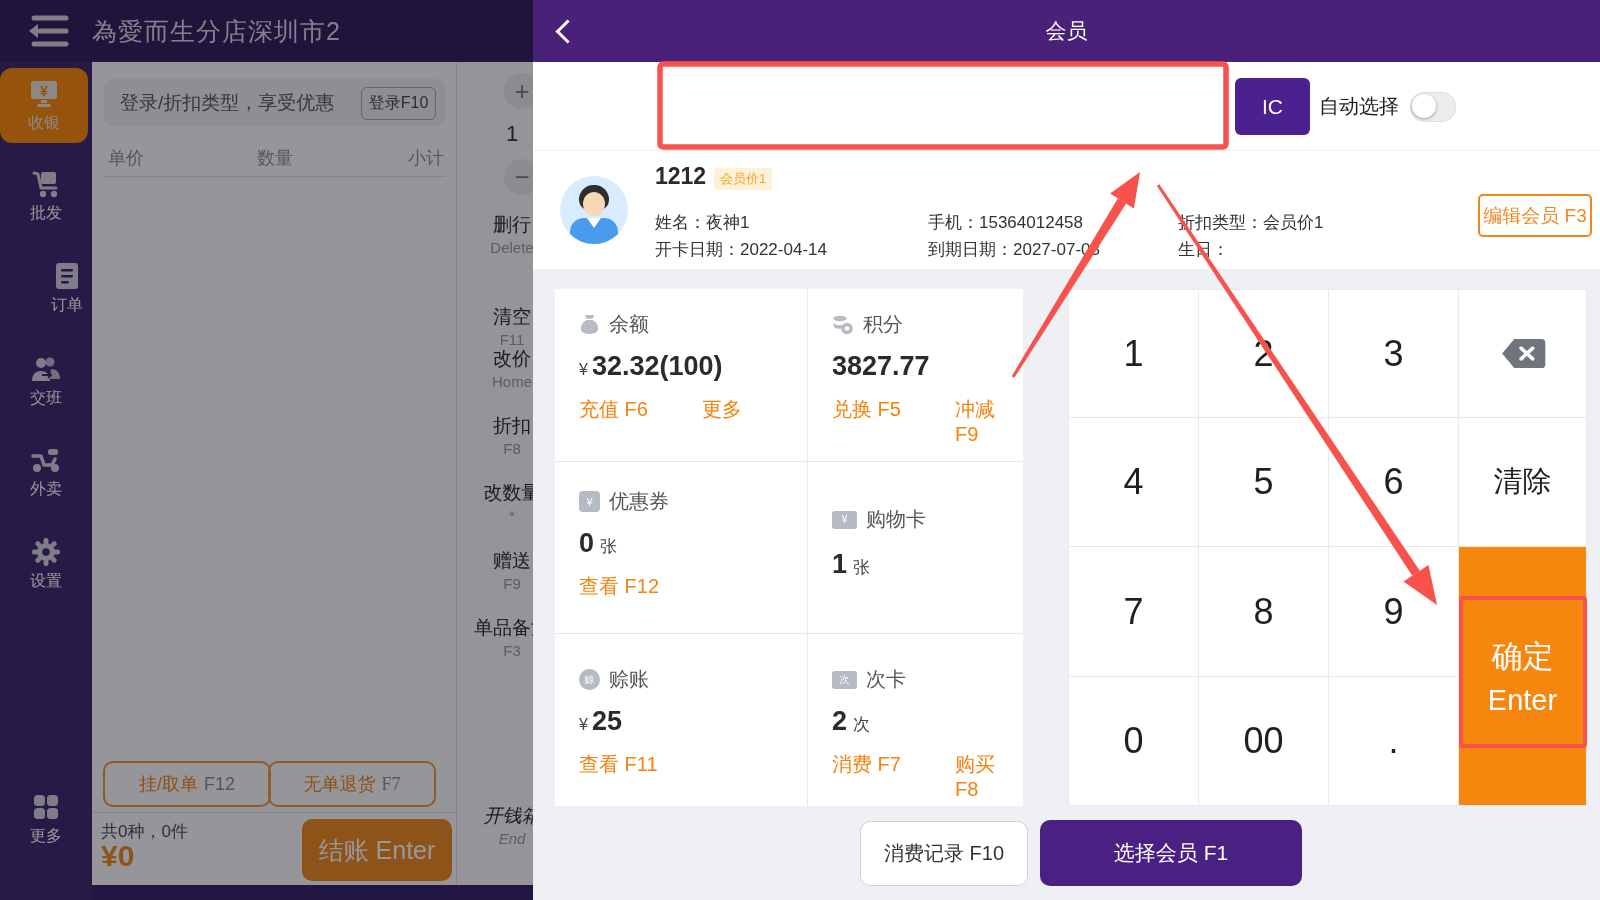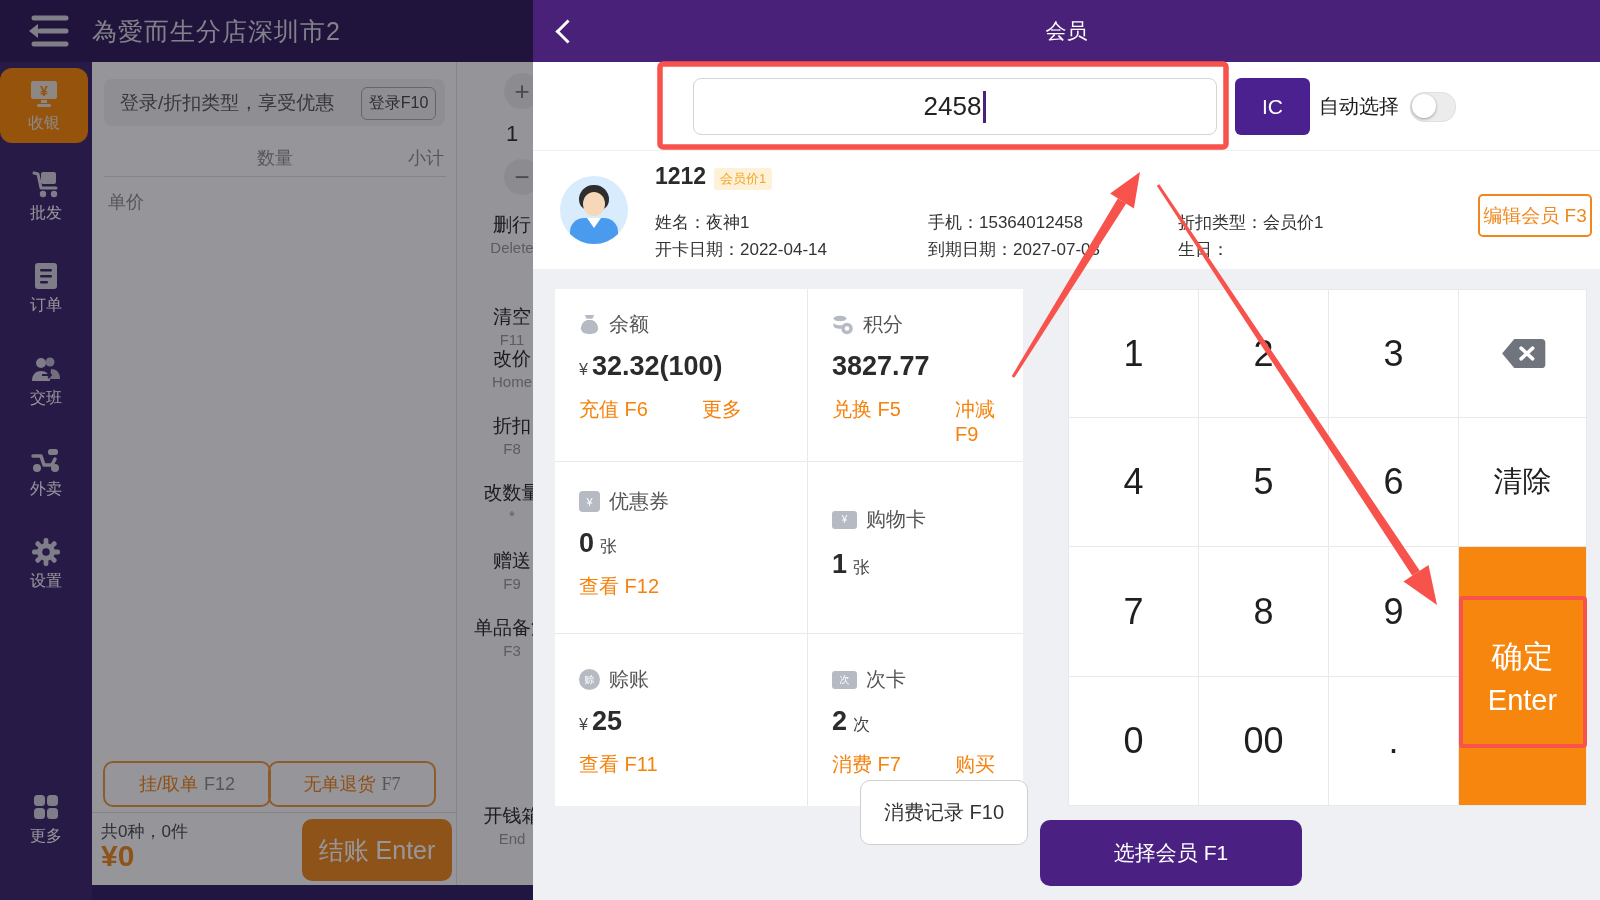"2458" div.search-input { html: <div> <span>2458</span> <span></span> </div> -> none }
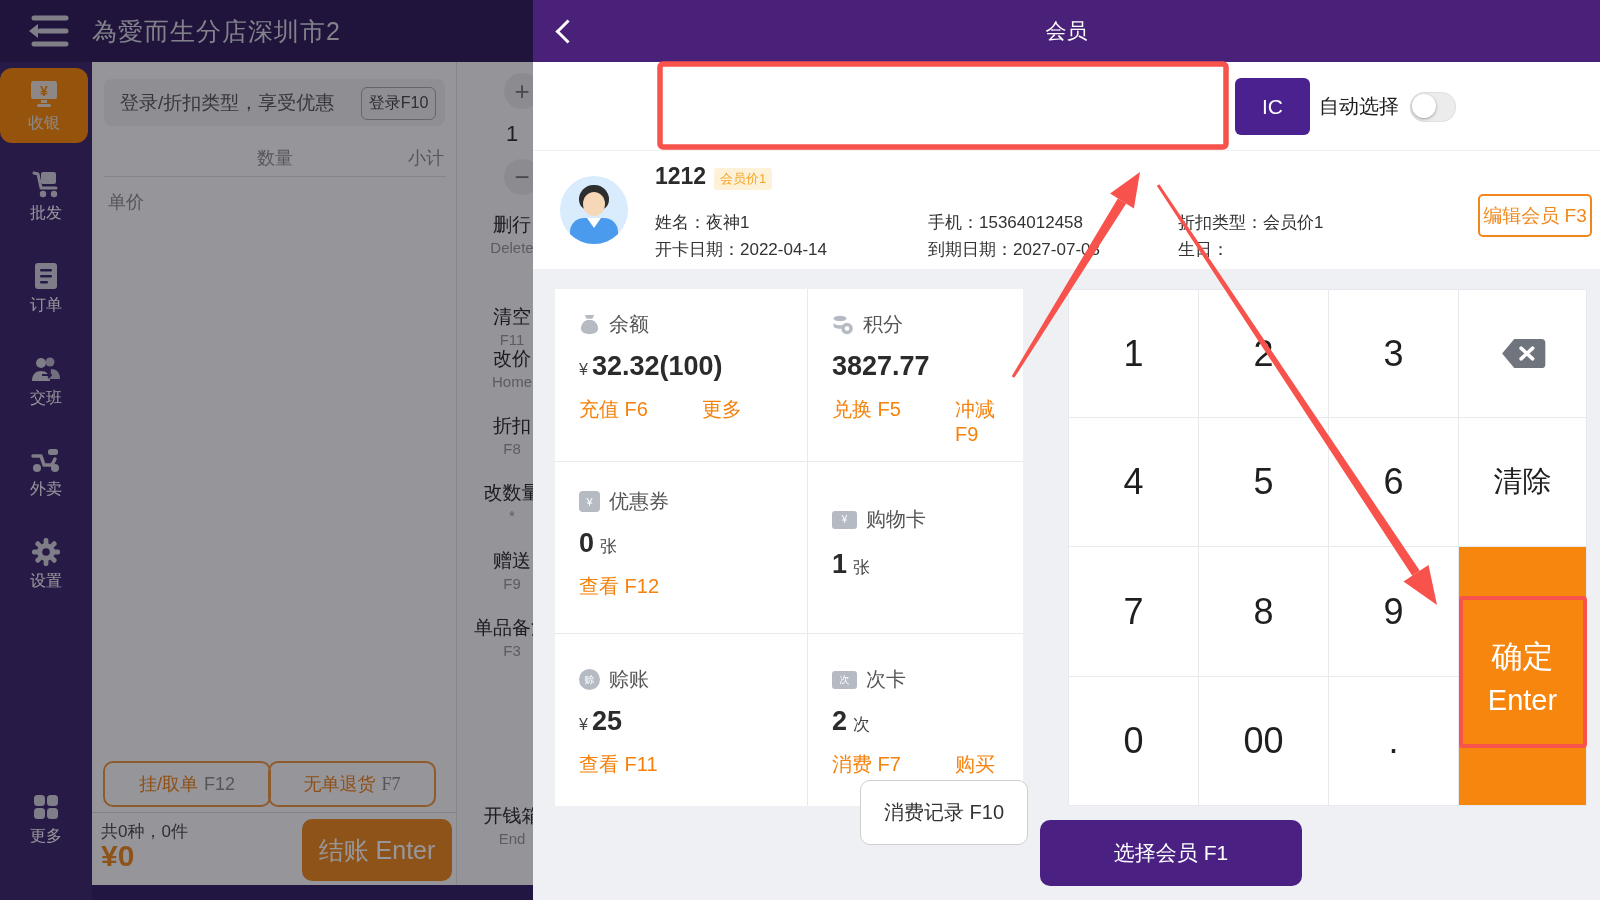"单价" .cols .c1 { margin-top: 44px -> none }
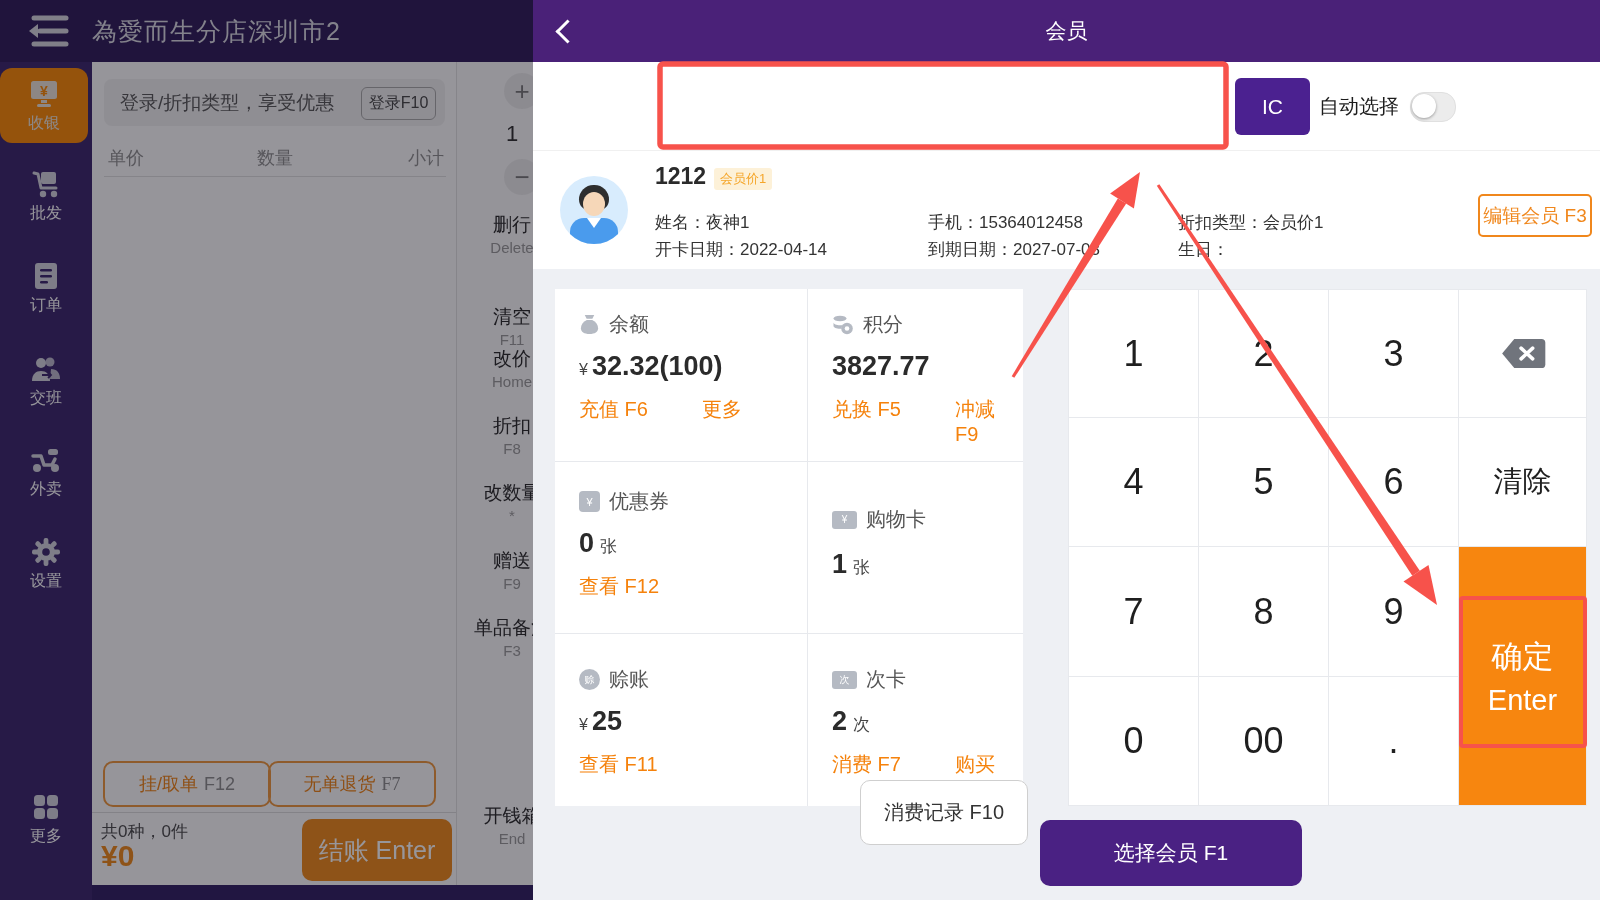"订单" div.side-item { padding-left: none -> 21px }
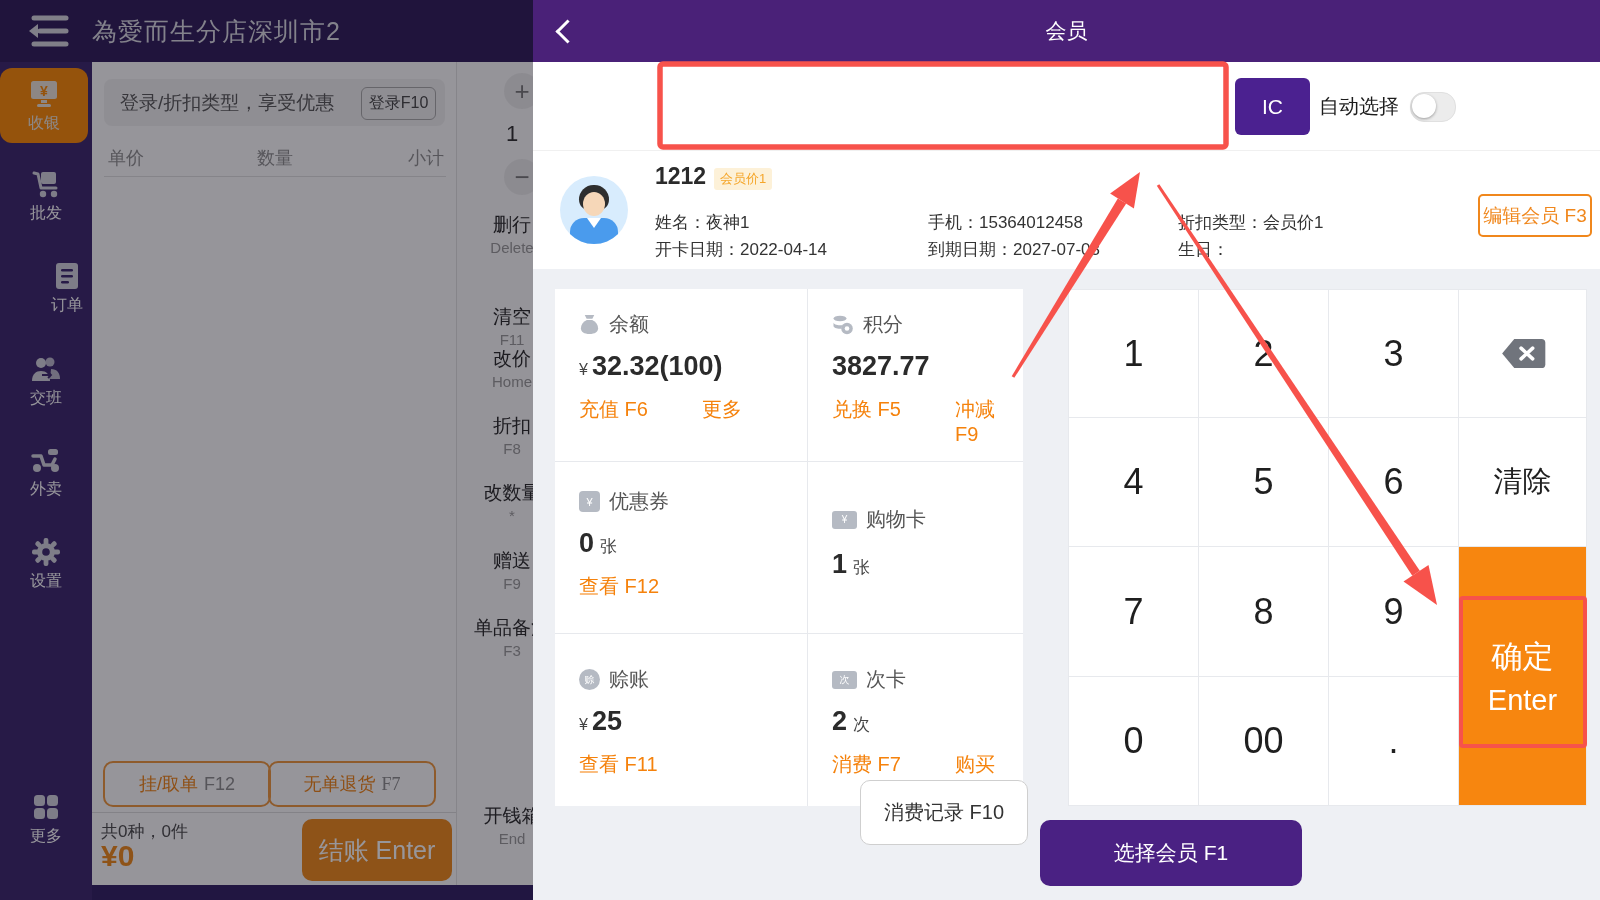"开钱箱" div.fn-item { font-style: none -> italic }
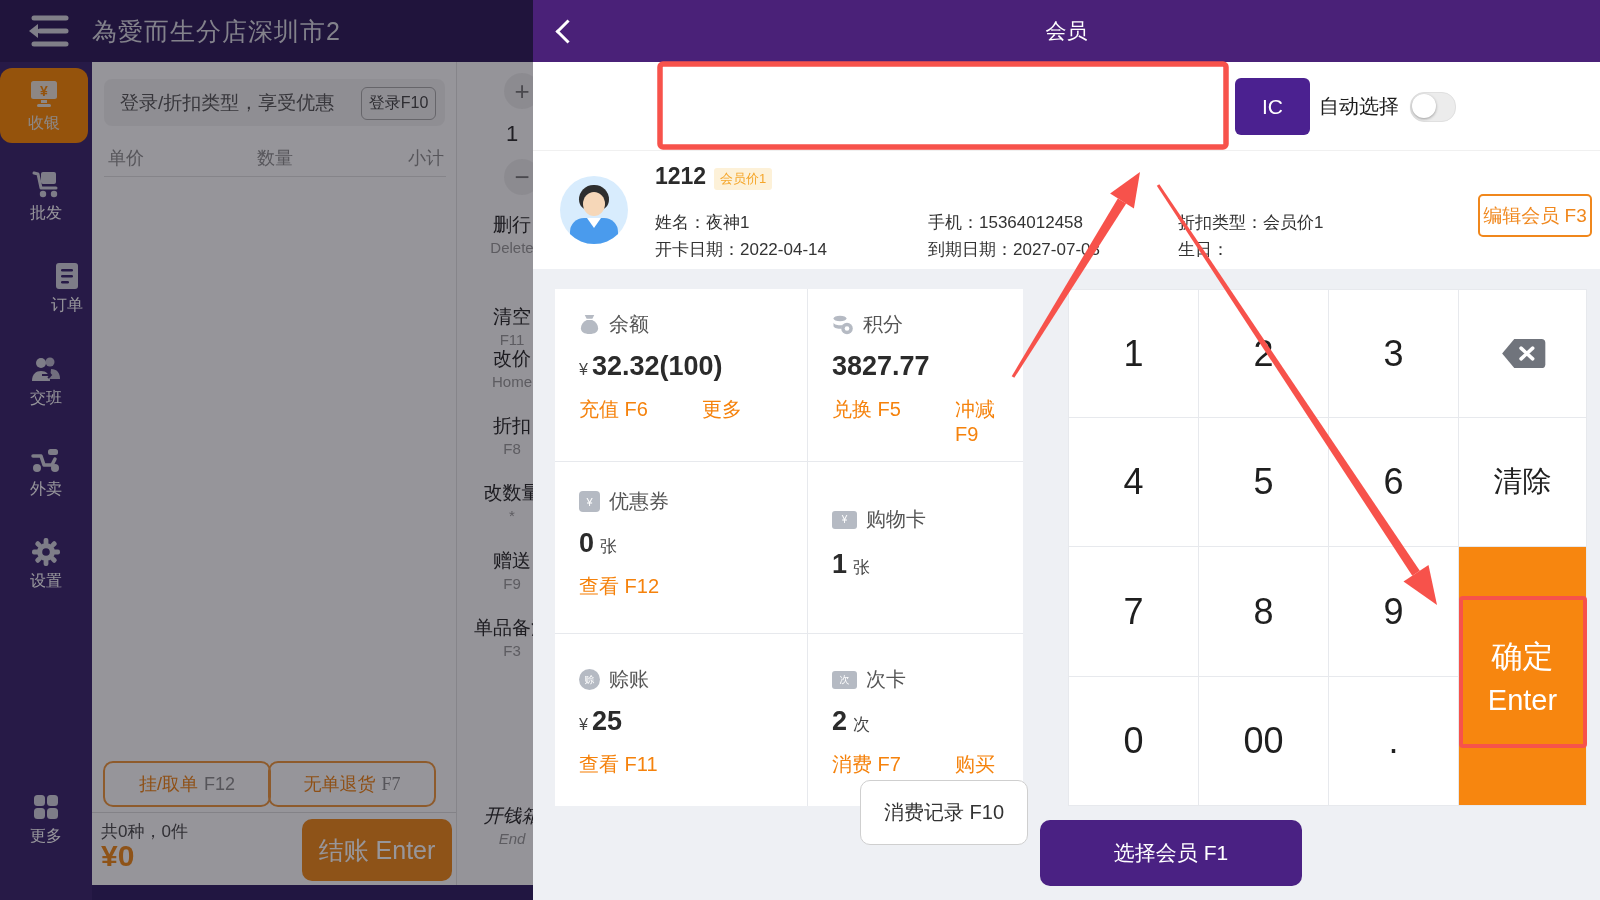"消费记录 F10" .hist-btn { top: 780px -> 821px }
